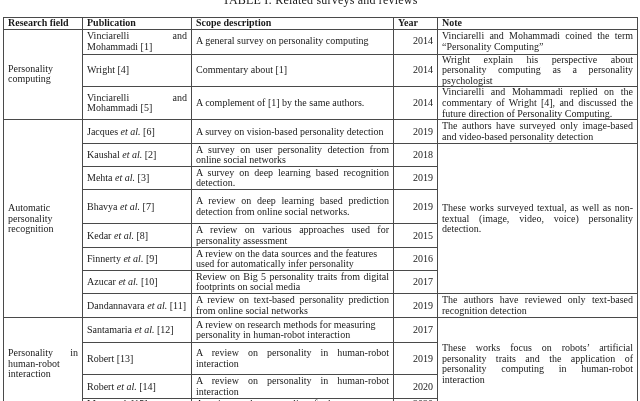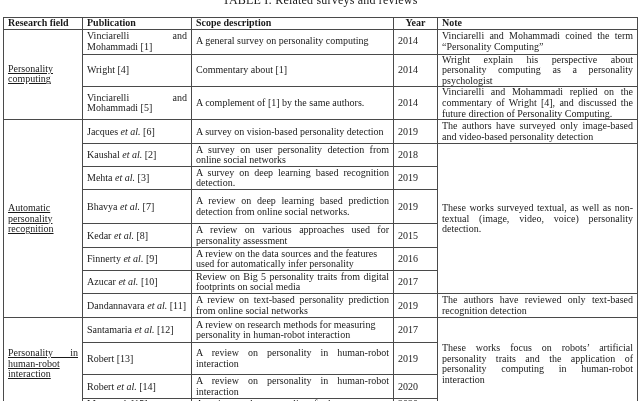"Year" th { text-align: center -> left }
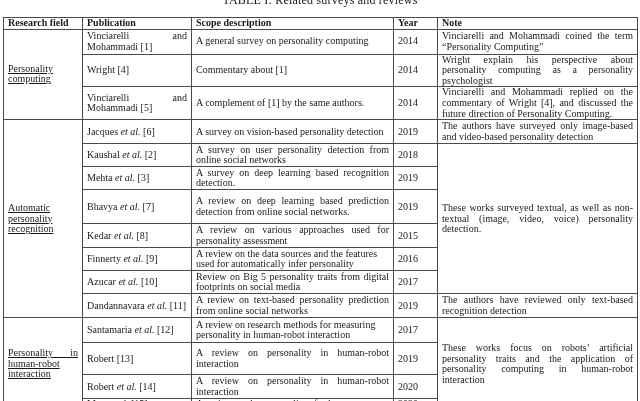"2014" td.year { text-align: left -> right }
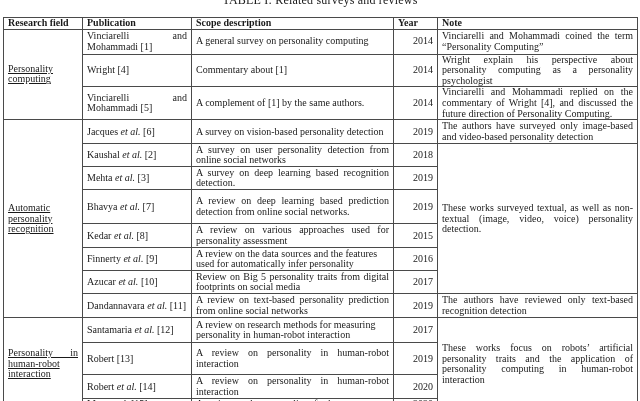"Personality computing" .field-cell { text-decoration: underline -> none }
